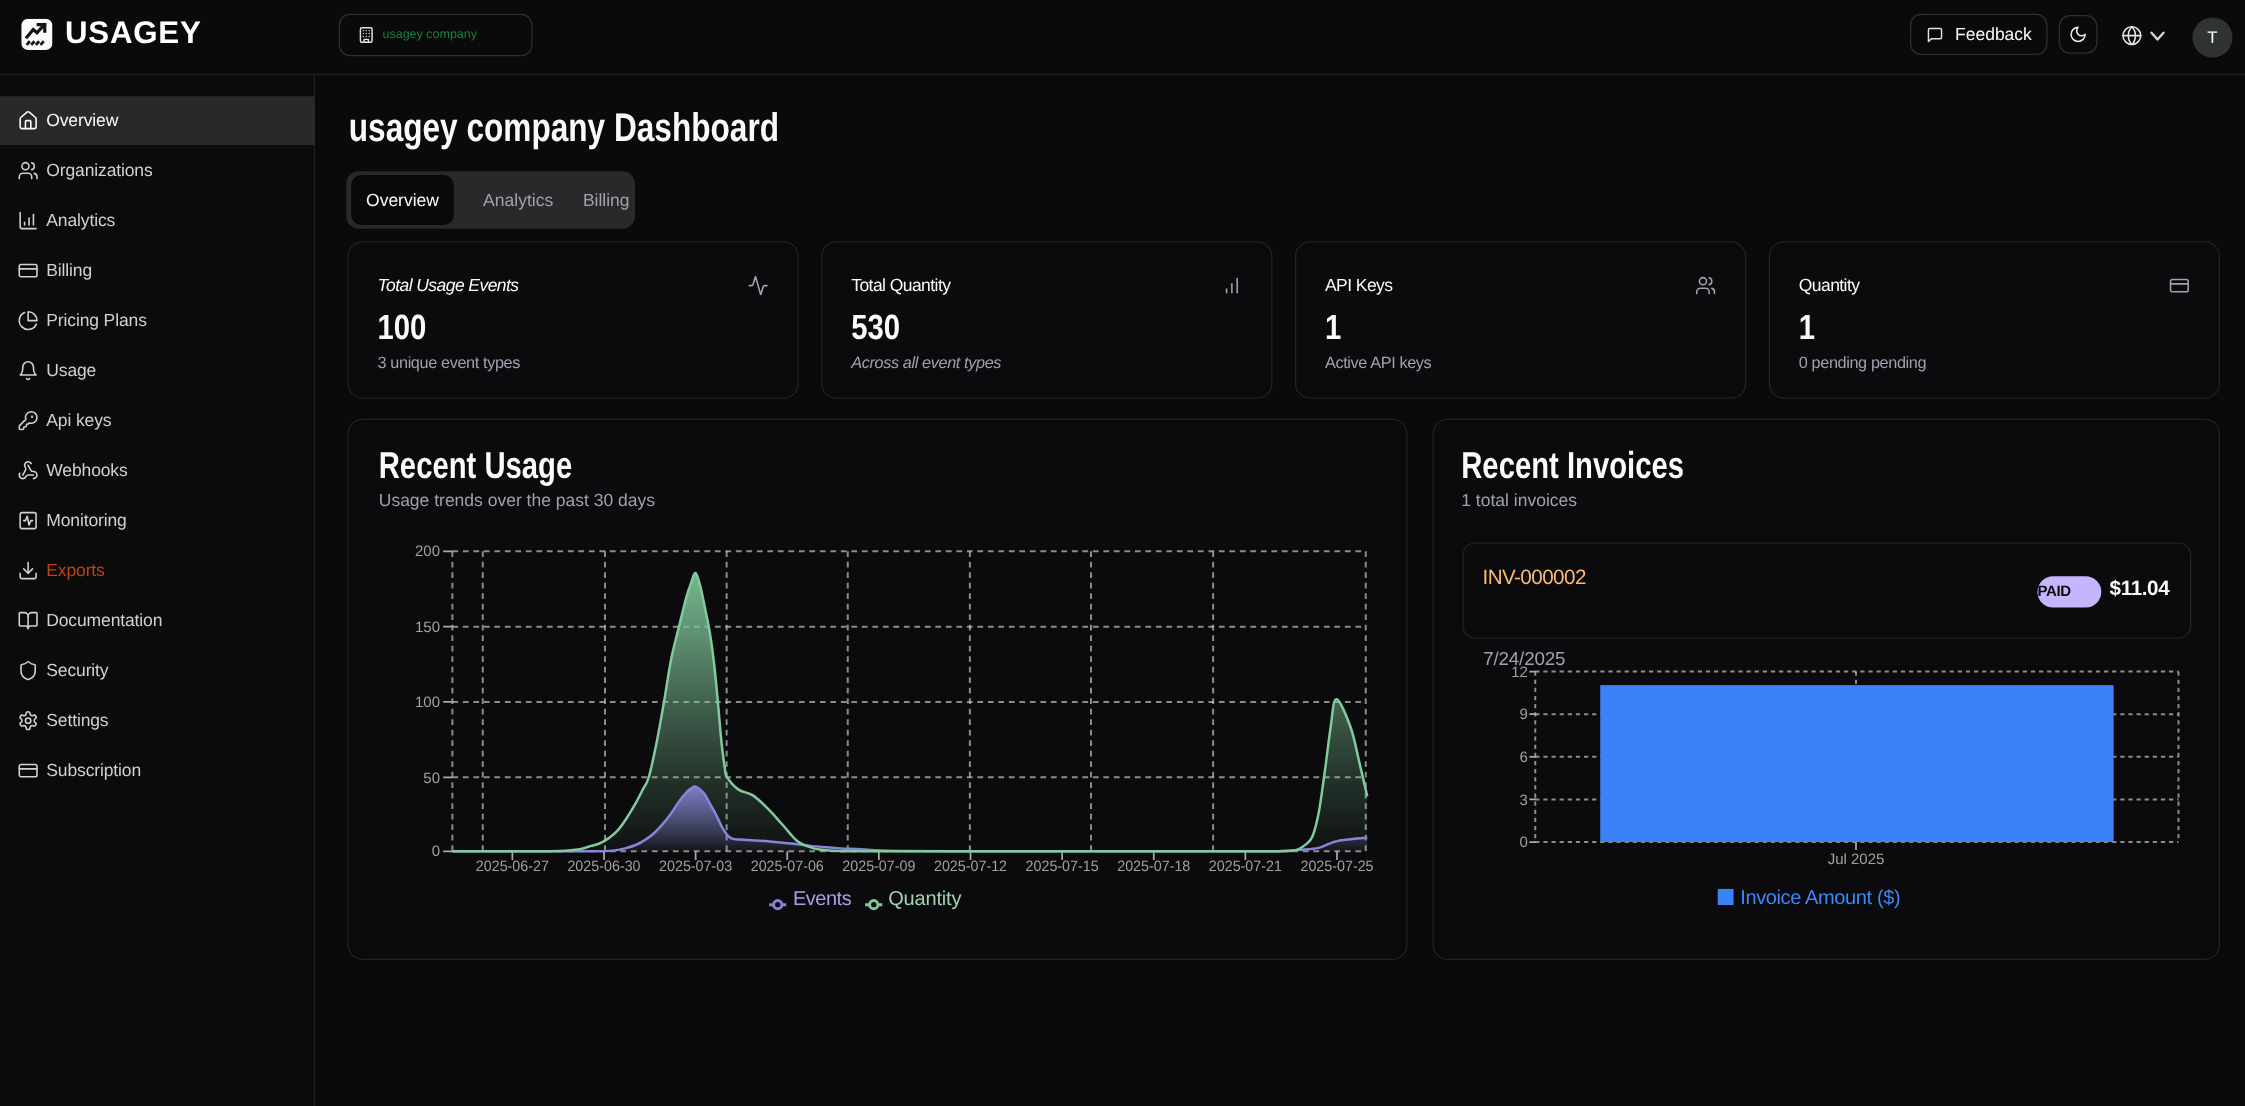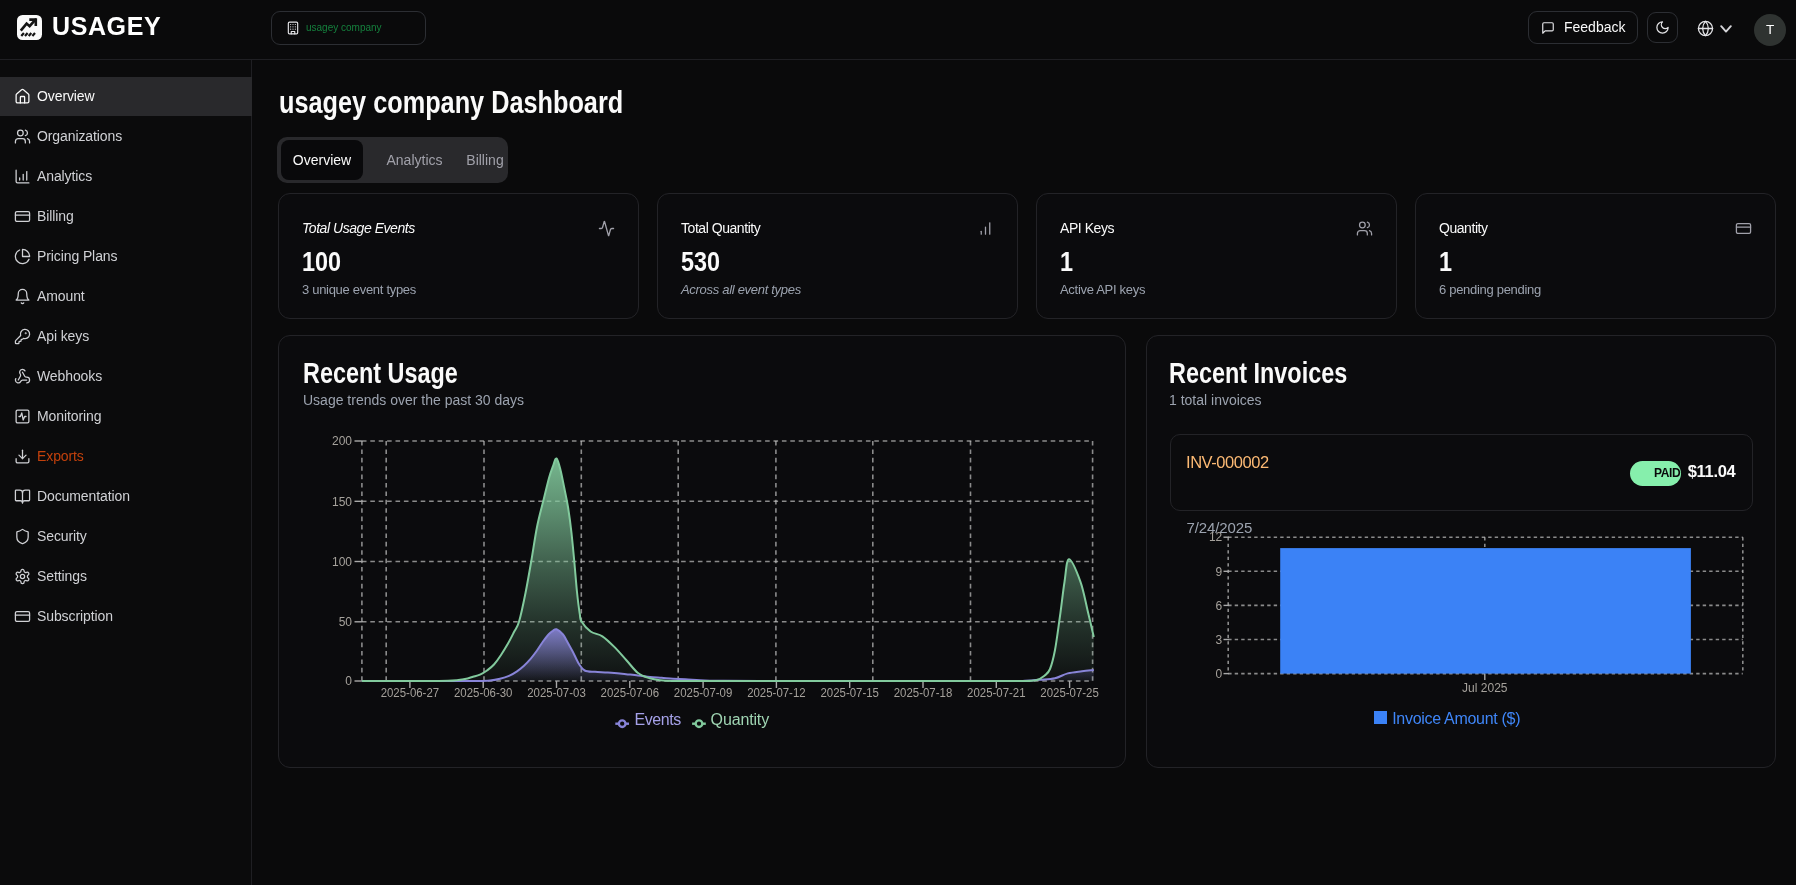"Amount" div { text: Amount -> Usage }
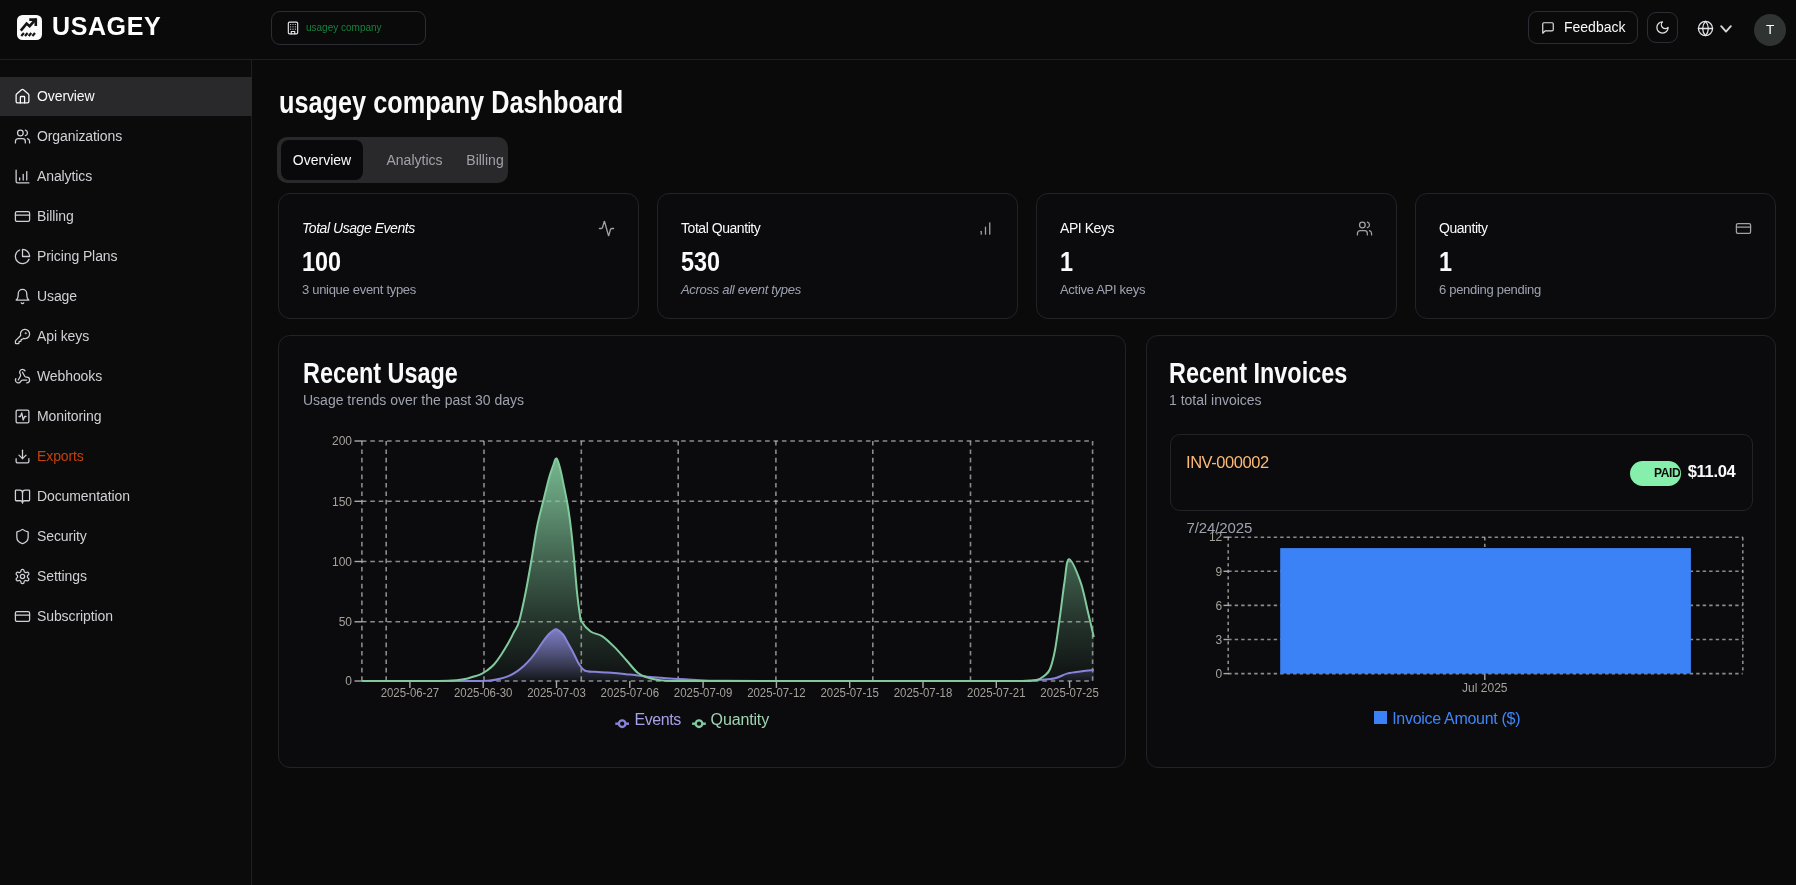"6 pending pending" div { text: 6 -> 0 }
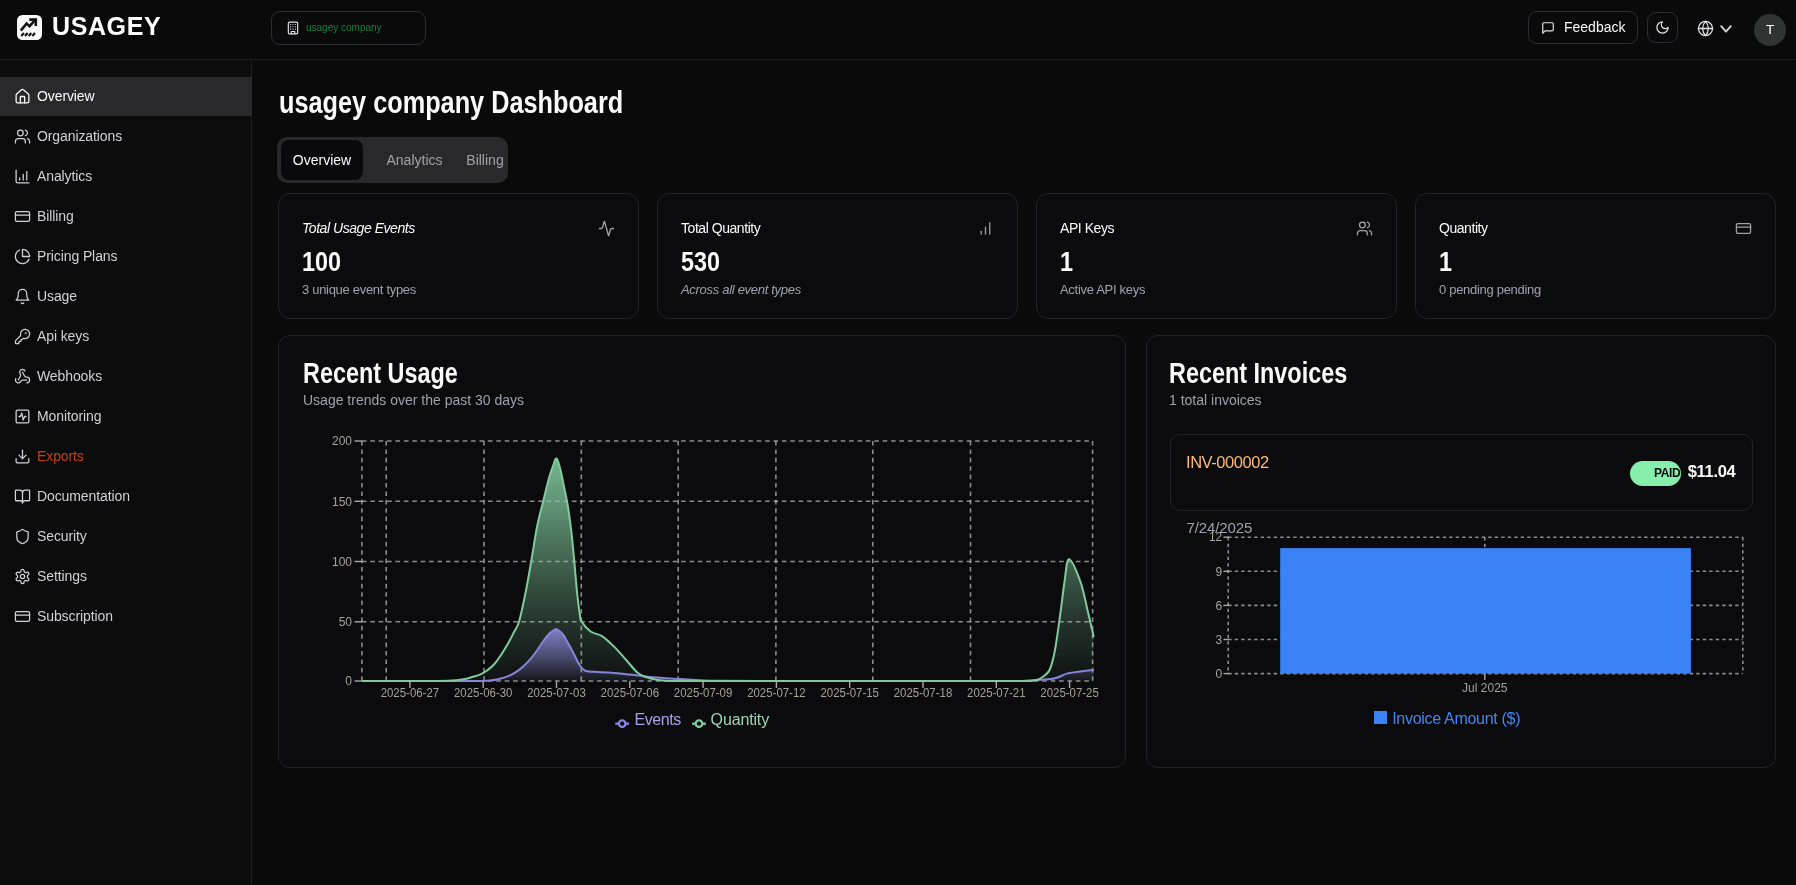"PAID" div.abs { background: #86efac -> #c4b5fd; text-align: right -> left }
